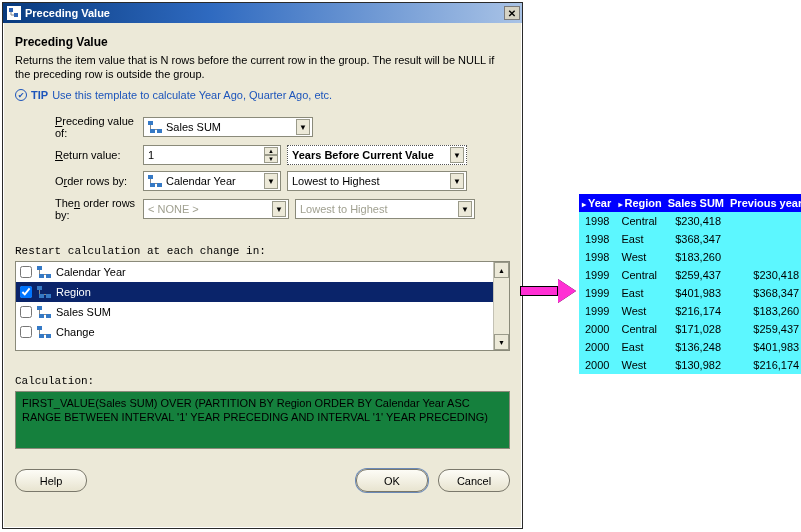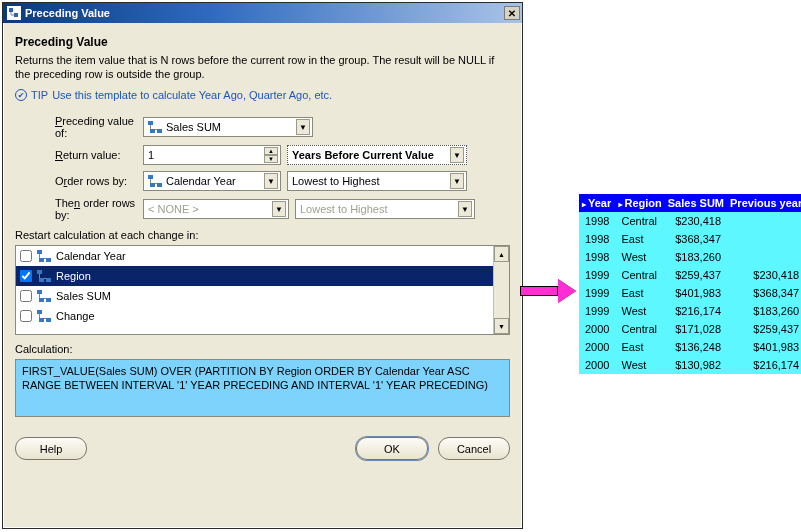"TIP" .tipline b { font-weight: normal -> bold }
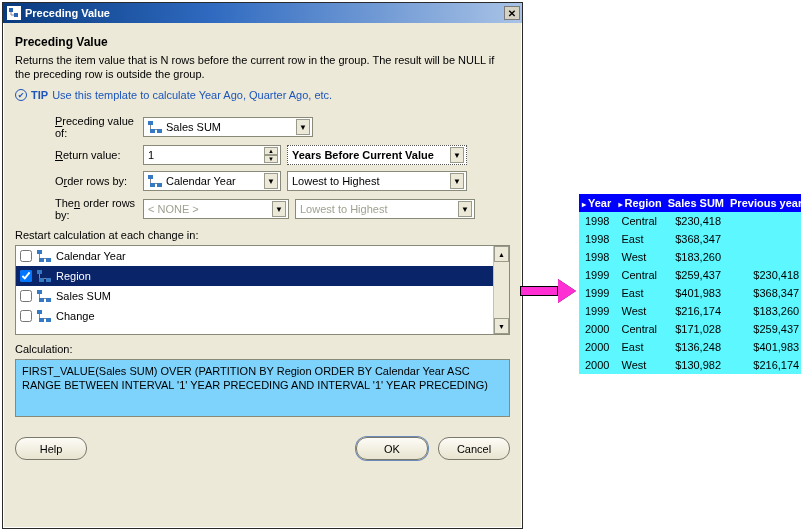"Restart calculation at each change" .section-lbl { font-family: none -> Liberation Mono, monospace; margin: 8px 0 4px -> 24px 0 4px }
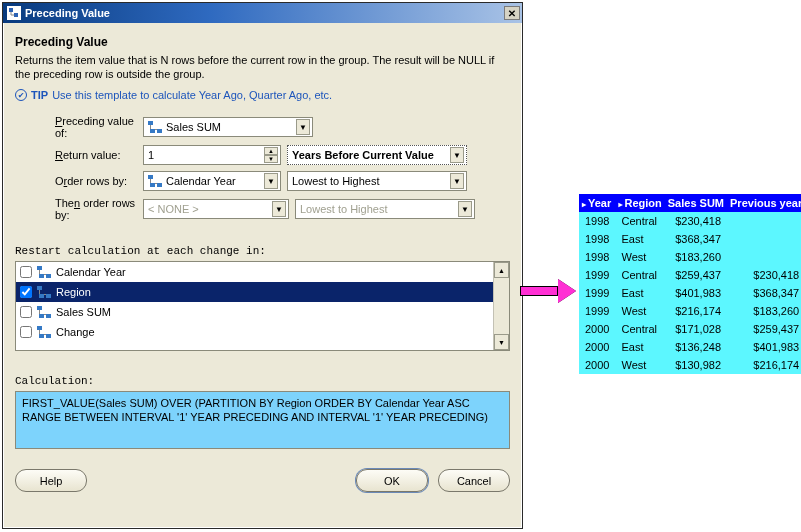"FIRST_VALUE(Sales SUM) OVER (PARTITION" .calcbox { background: #7dd3fc -> #15803d }
